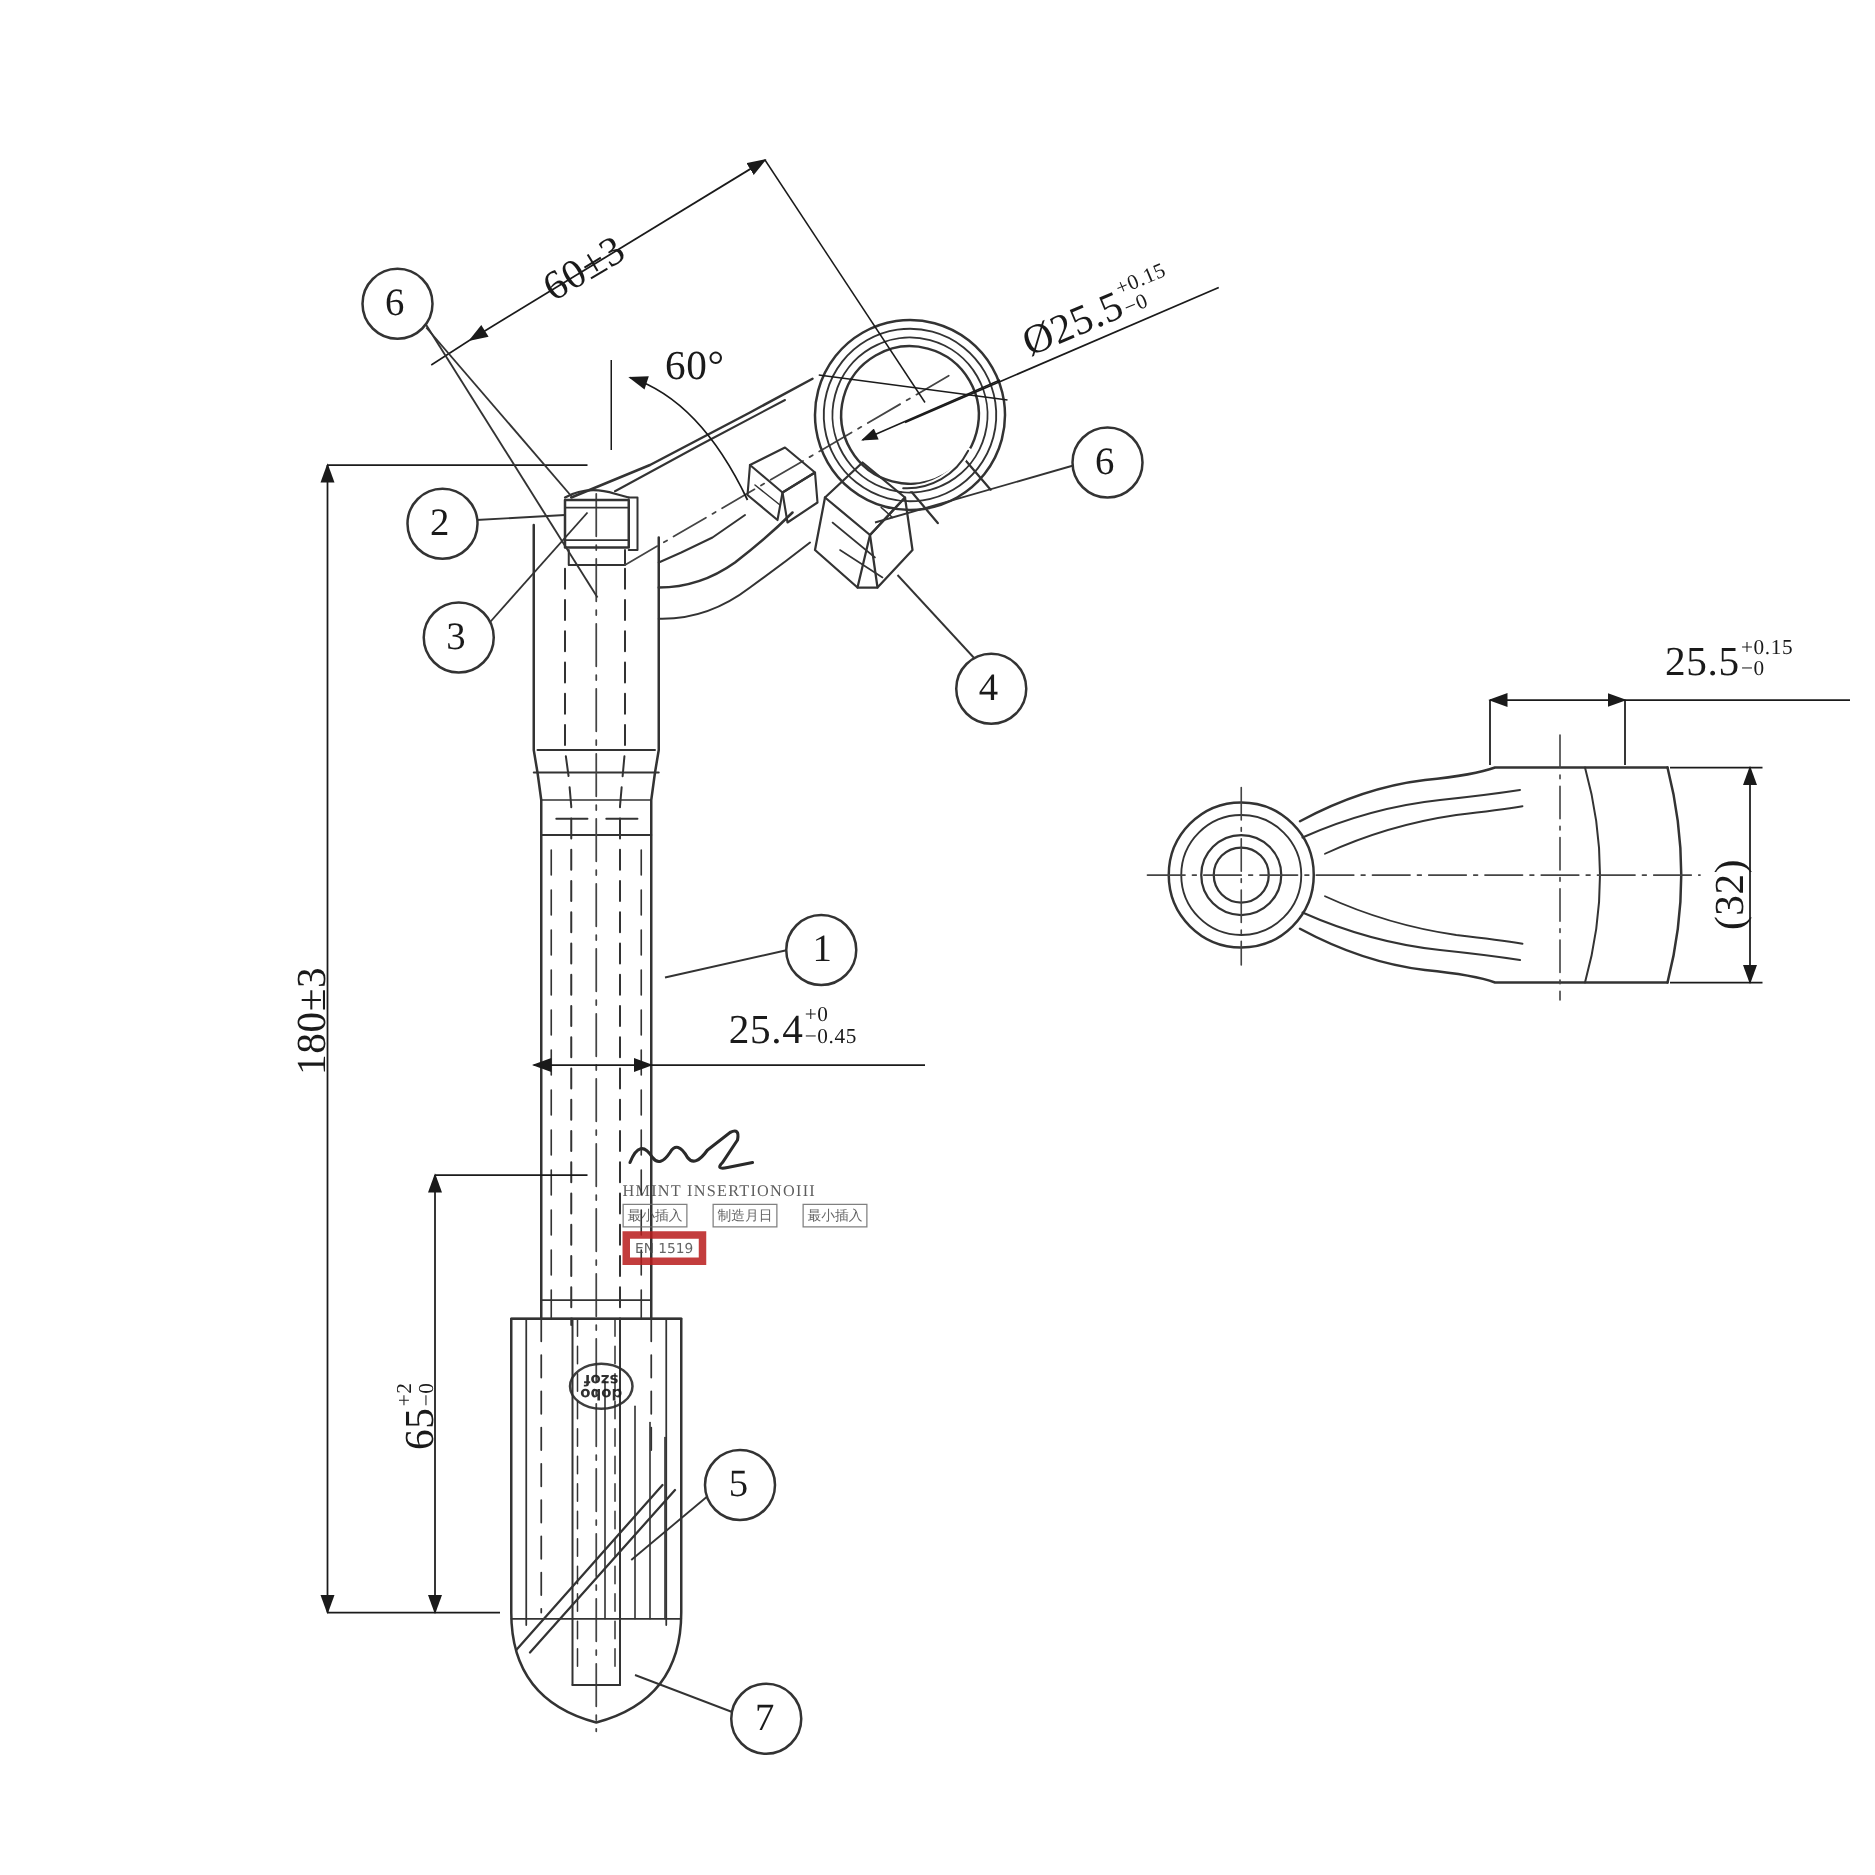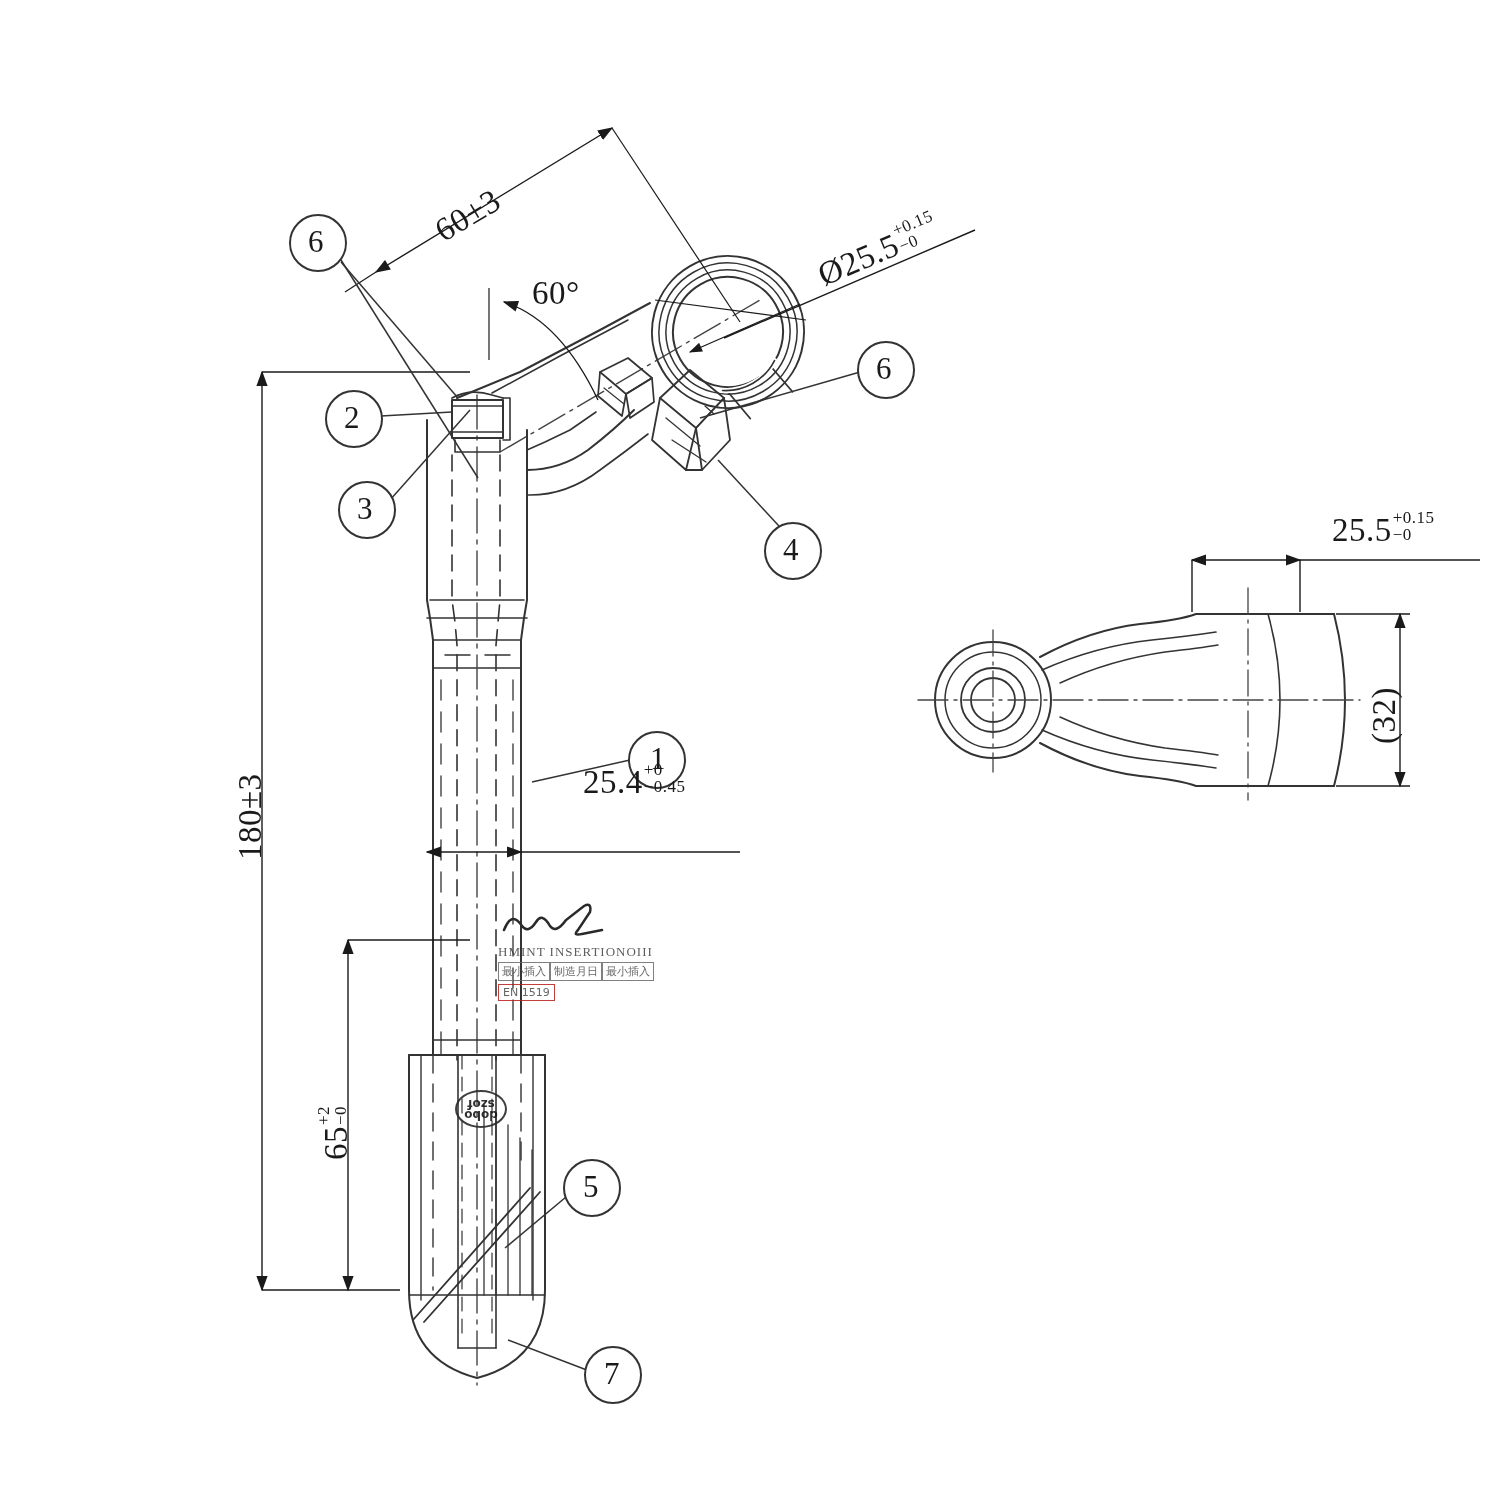"25.4" div.lbl { top: 764px -> 806px }
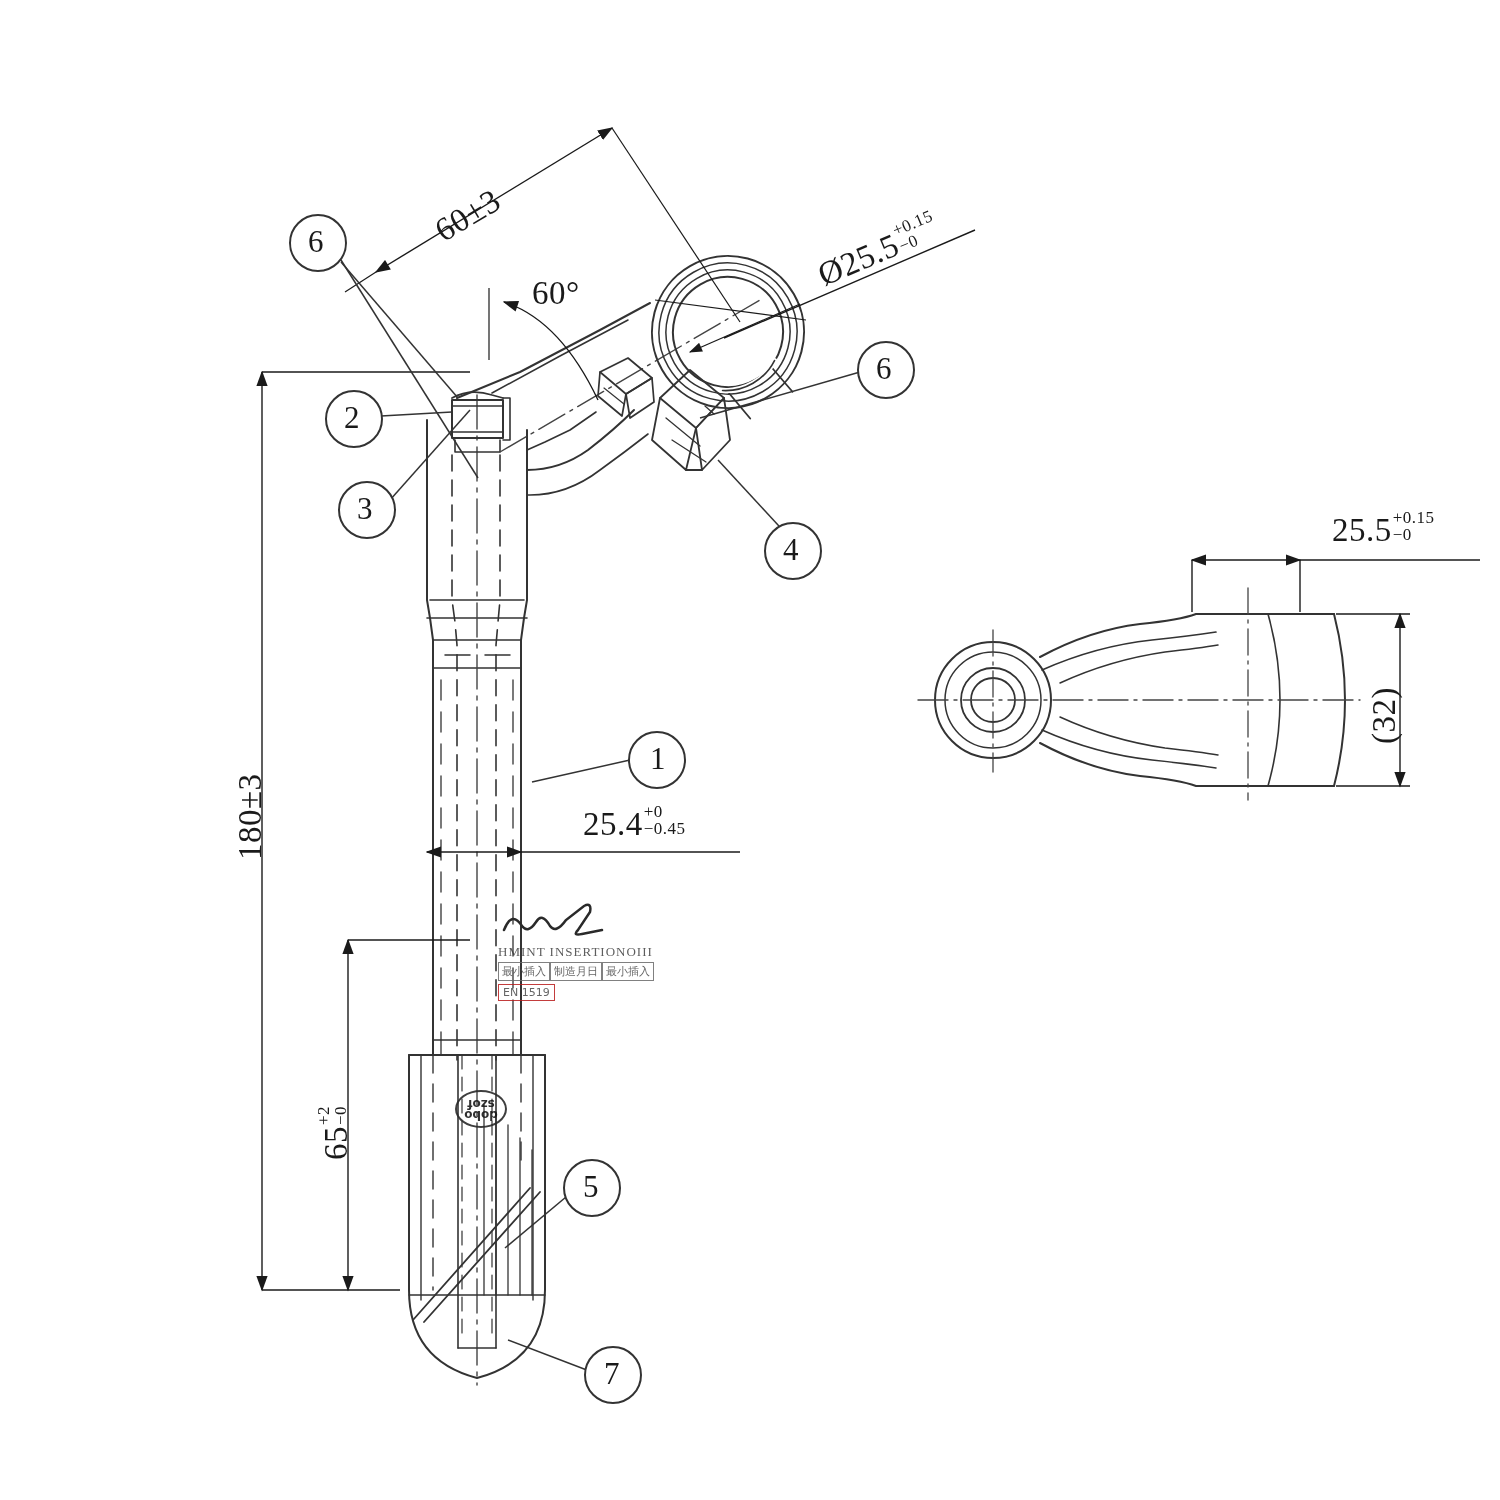"最小插入" .boxrow { gap: 0 -> 20px }
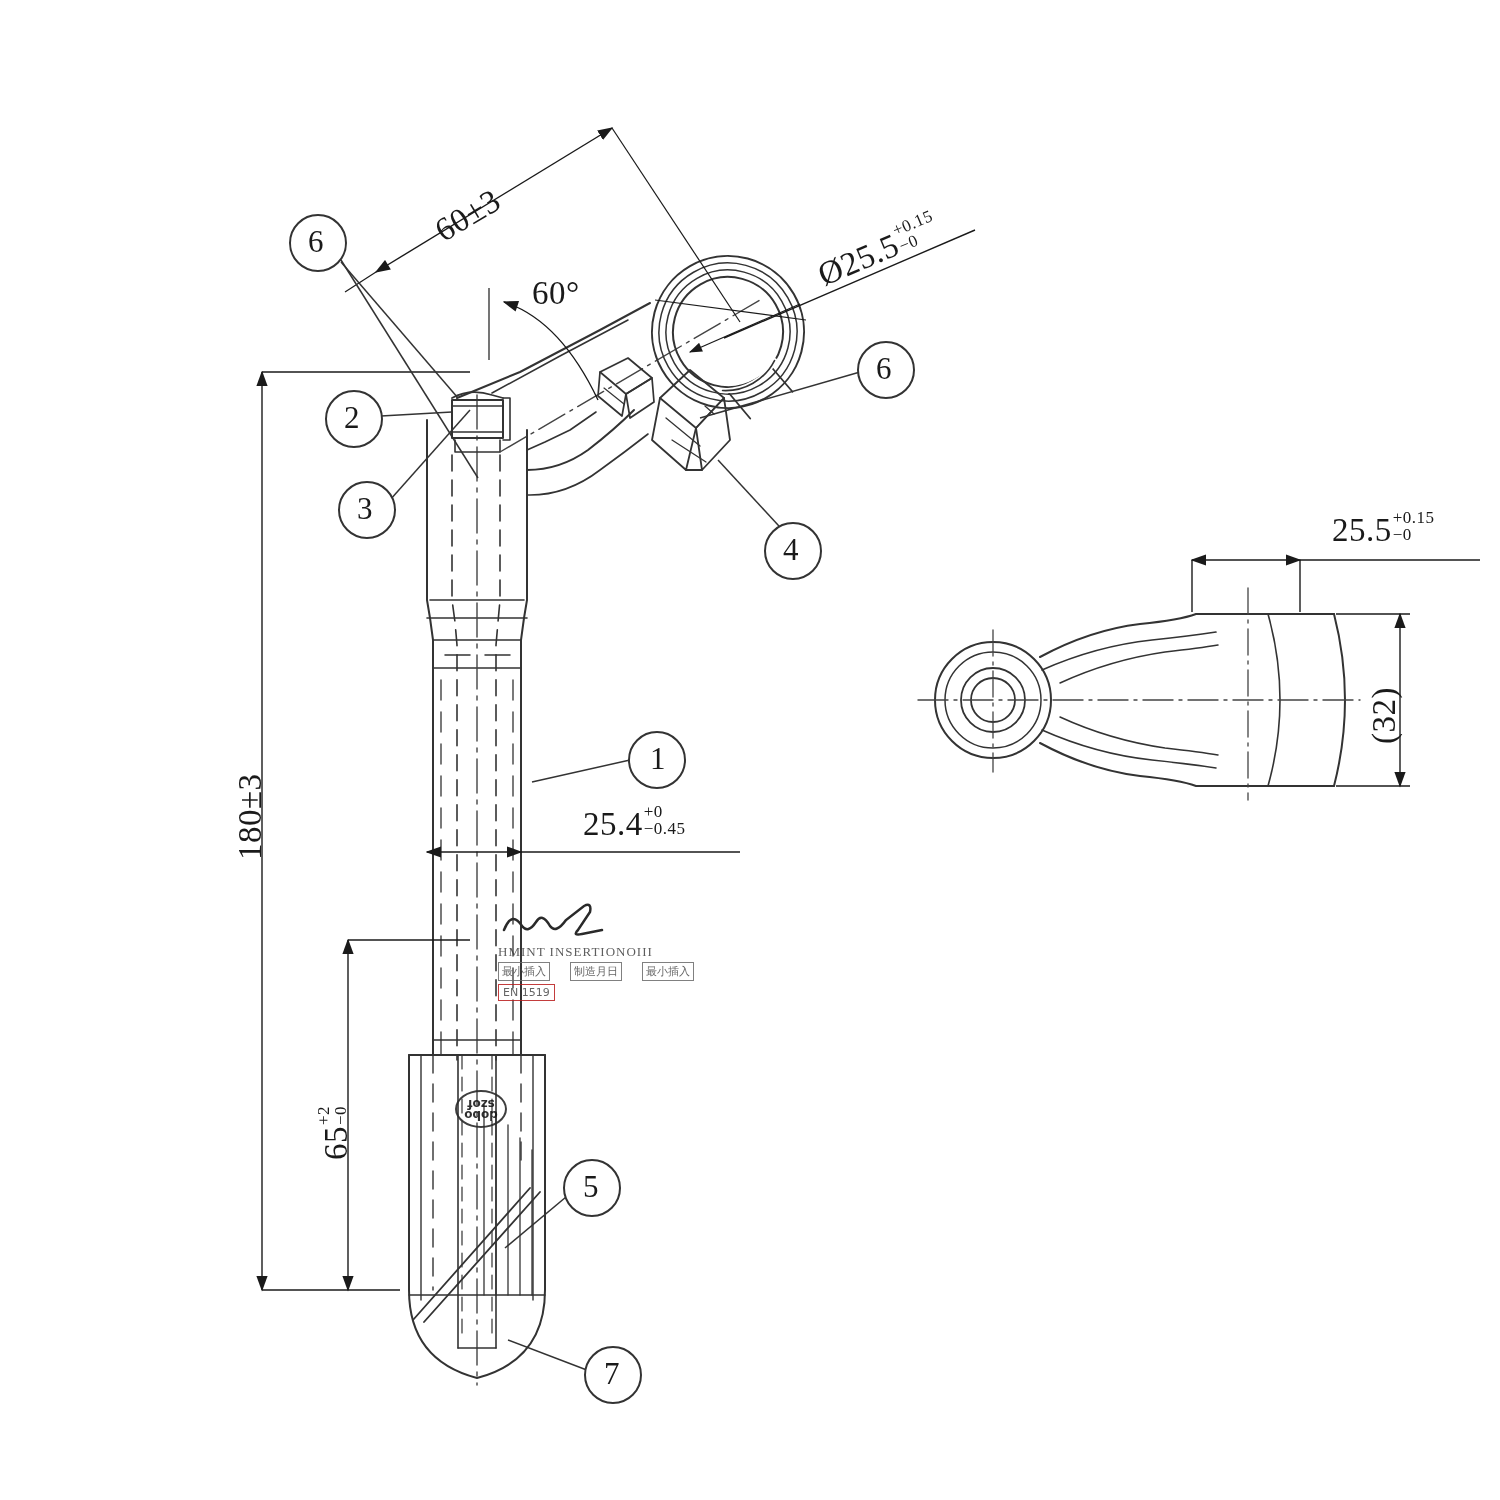"EN 1519" .enbox { border: 1px solid #b91c1c -> 6px solid #b91c1c }
